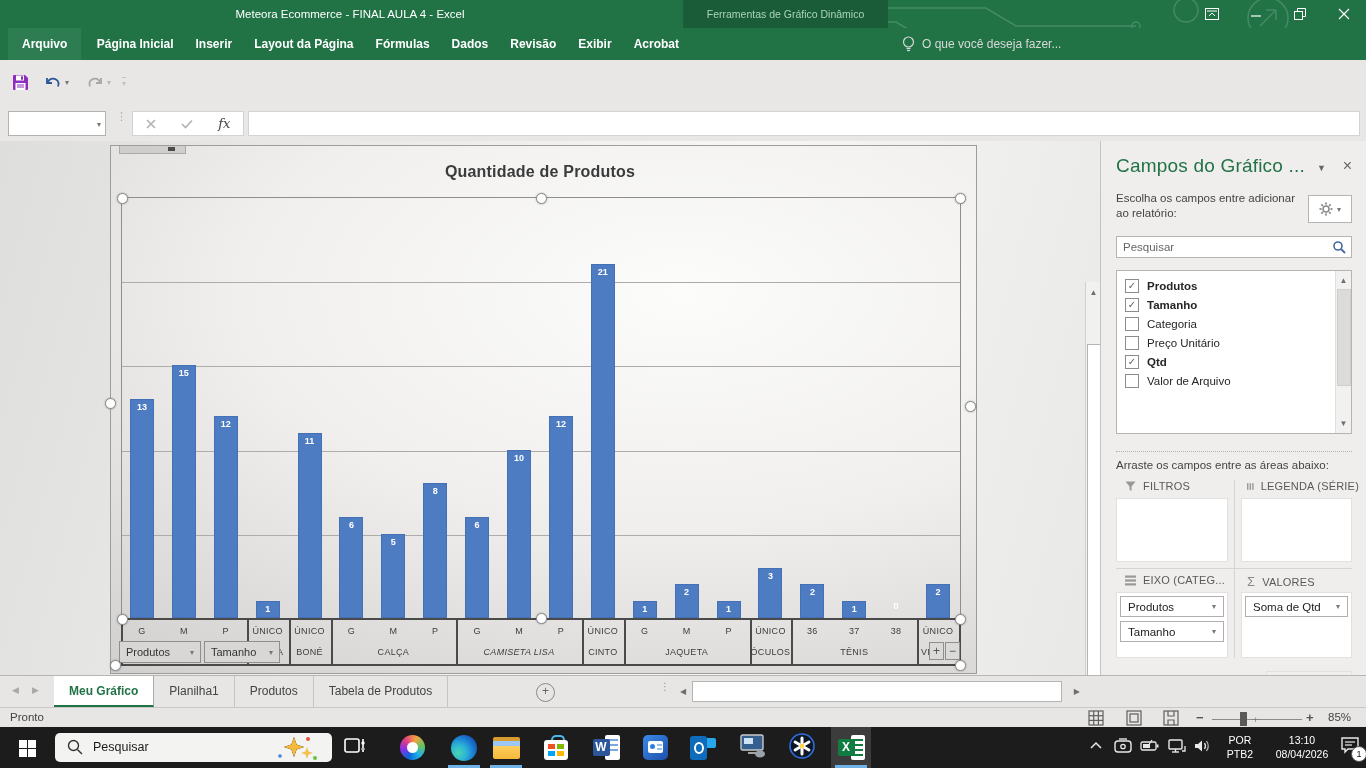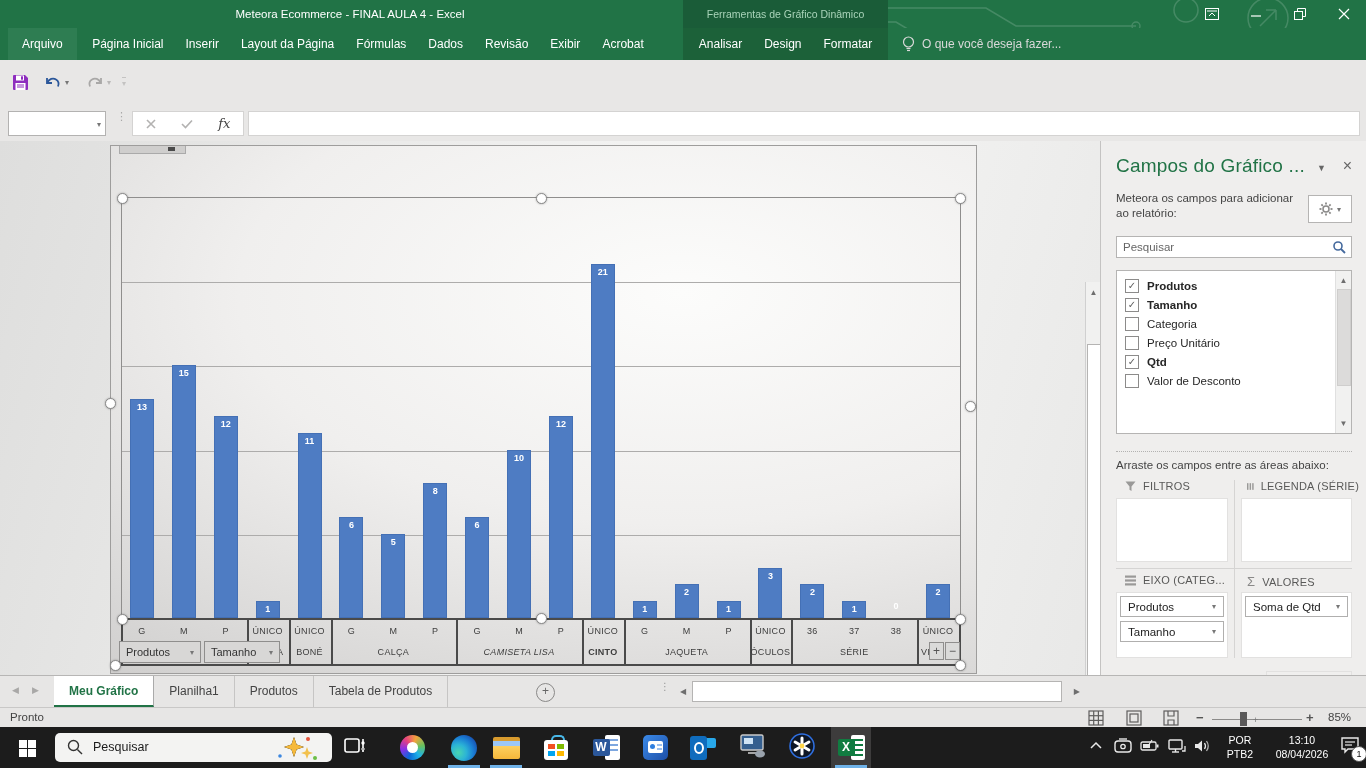"Arquivo Página Inicial Inserir Layout" #main-tabs { font-weight: none -> bold }
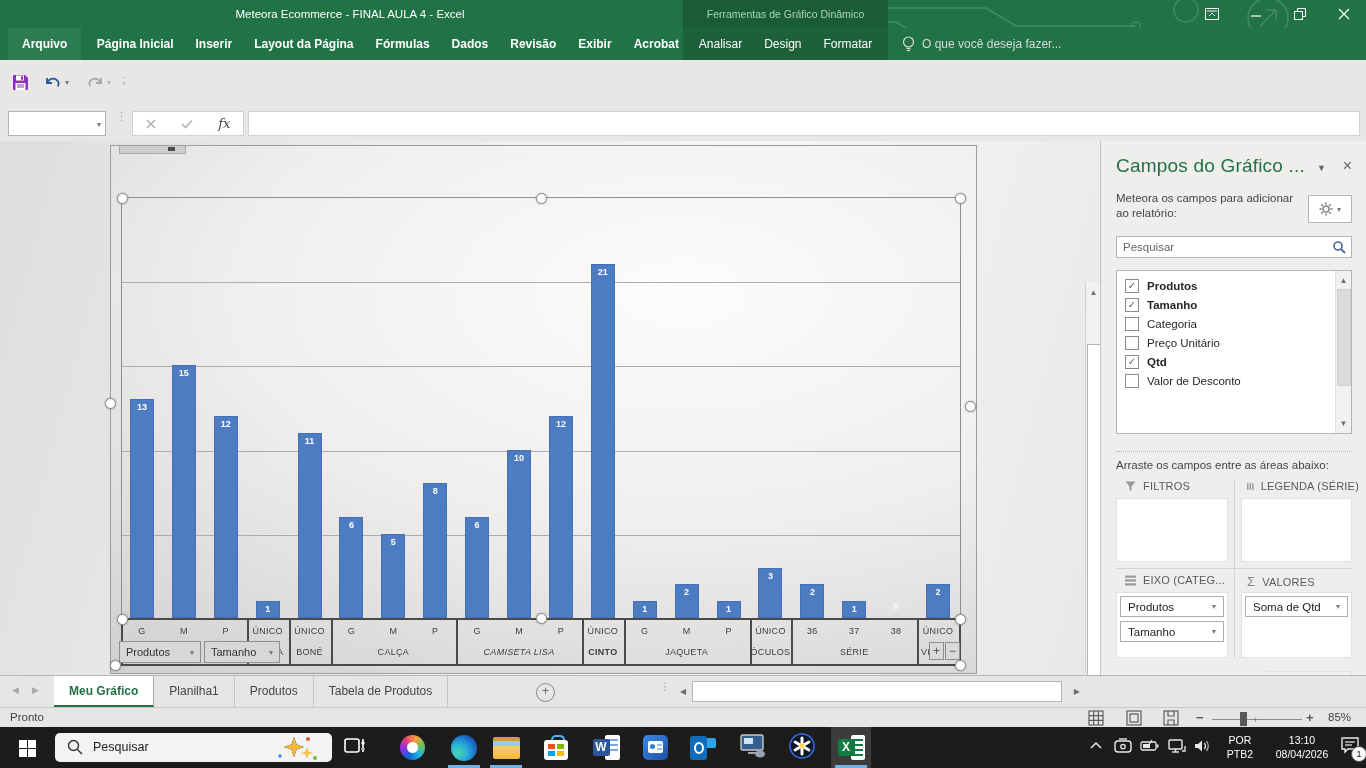"Analisar Design Formatar" div { html: <div><span>Analisar</span><span>Design</span><span>Formatar</span></div> -> none }
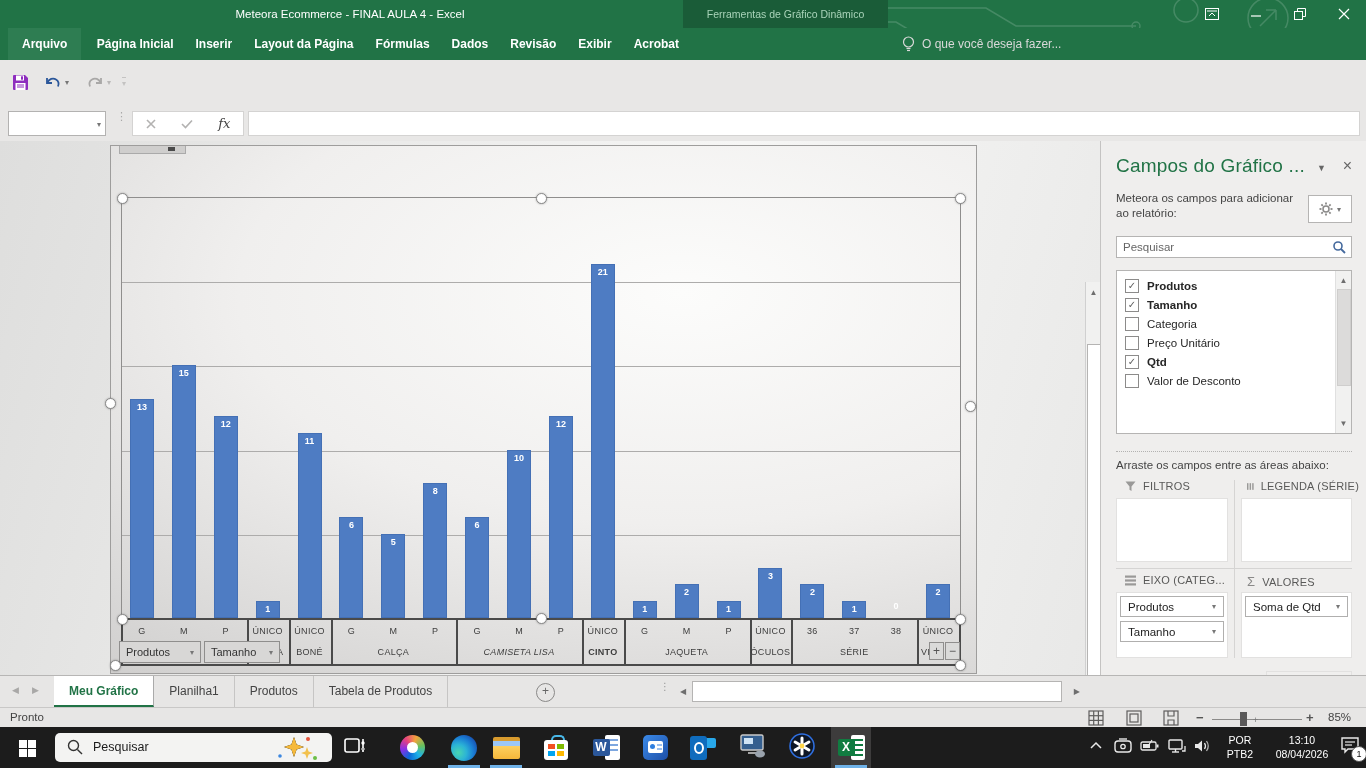"Quantidade de Produtos" div { html: none -> <div>Quantidade de Produtos</div> }
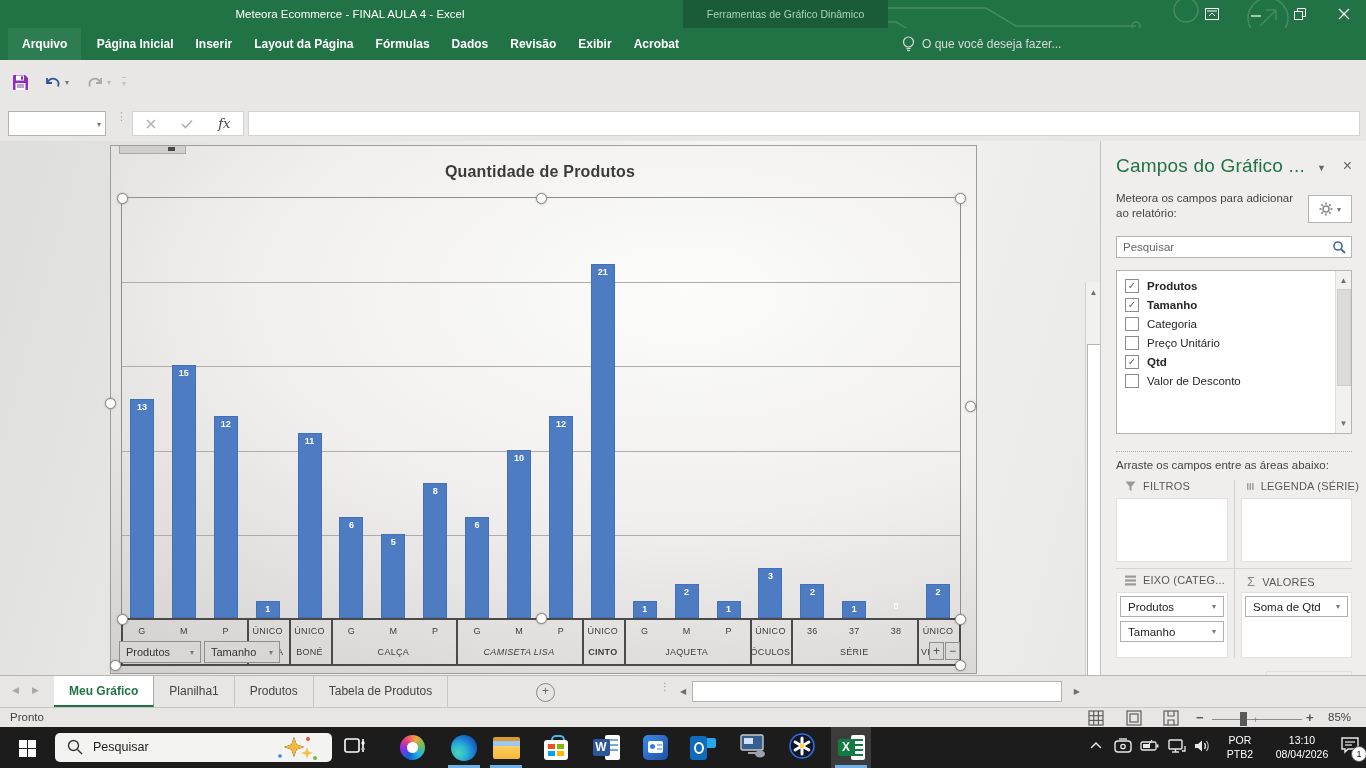"Meteora os campos para adicionar" div { text: Meteora os campos para -> Escolha os campos entre }
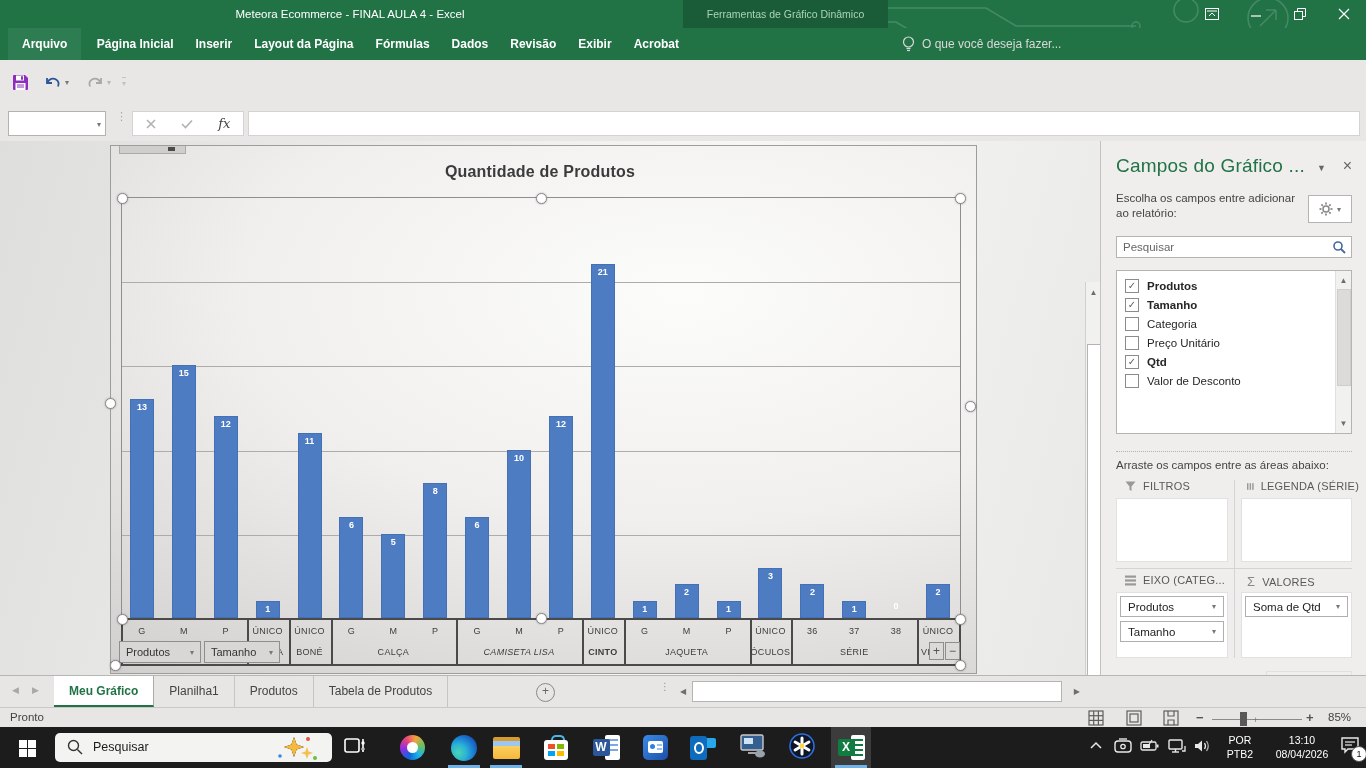"Valor de Desconto" span { text: Desconto -> Arquivo }
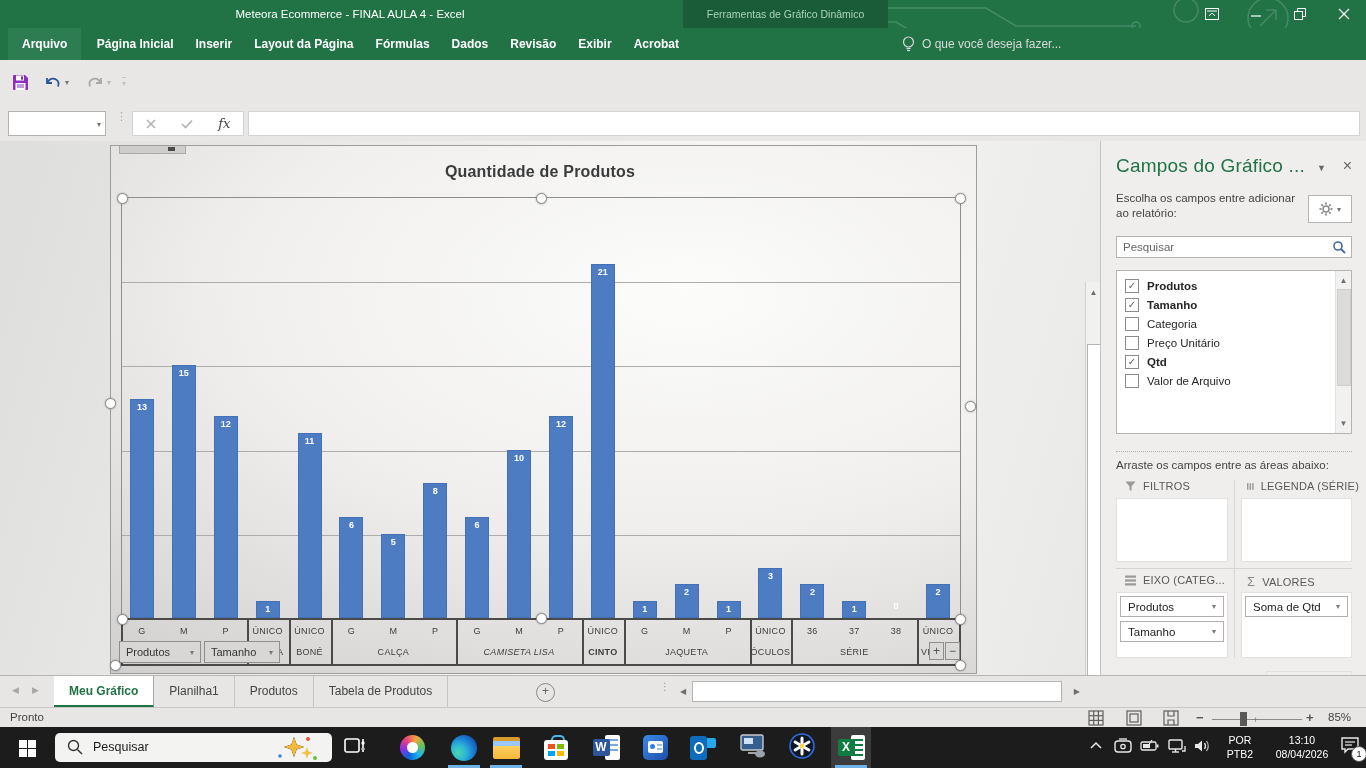"CINTO" div.catlabel { font-weight: bold -> none }
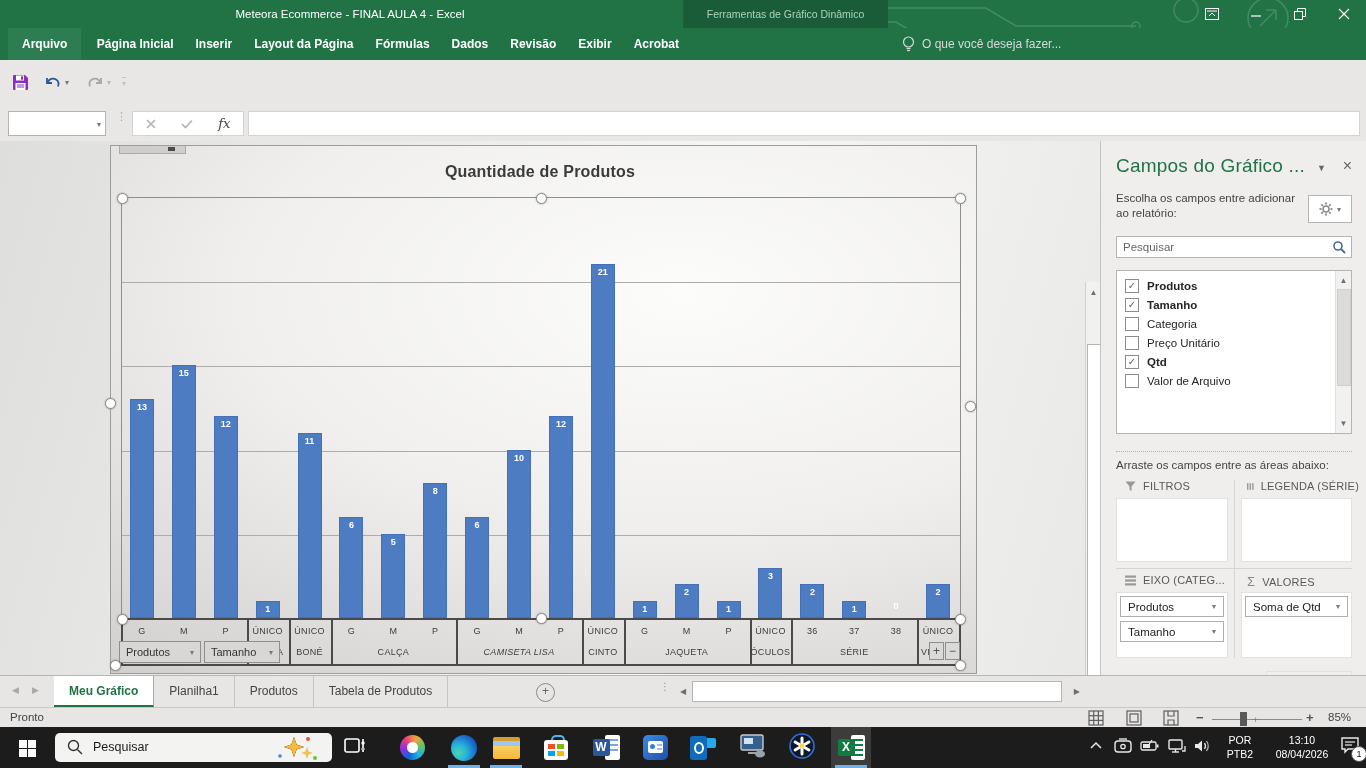"SÉRIE" div.catlabel { text: SÉRIE -> TÊNIS }
